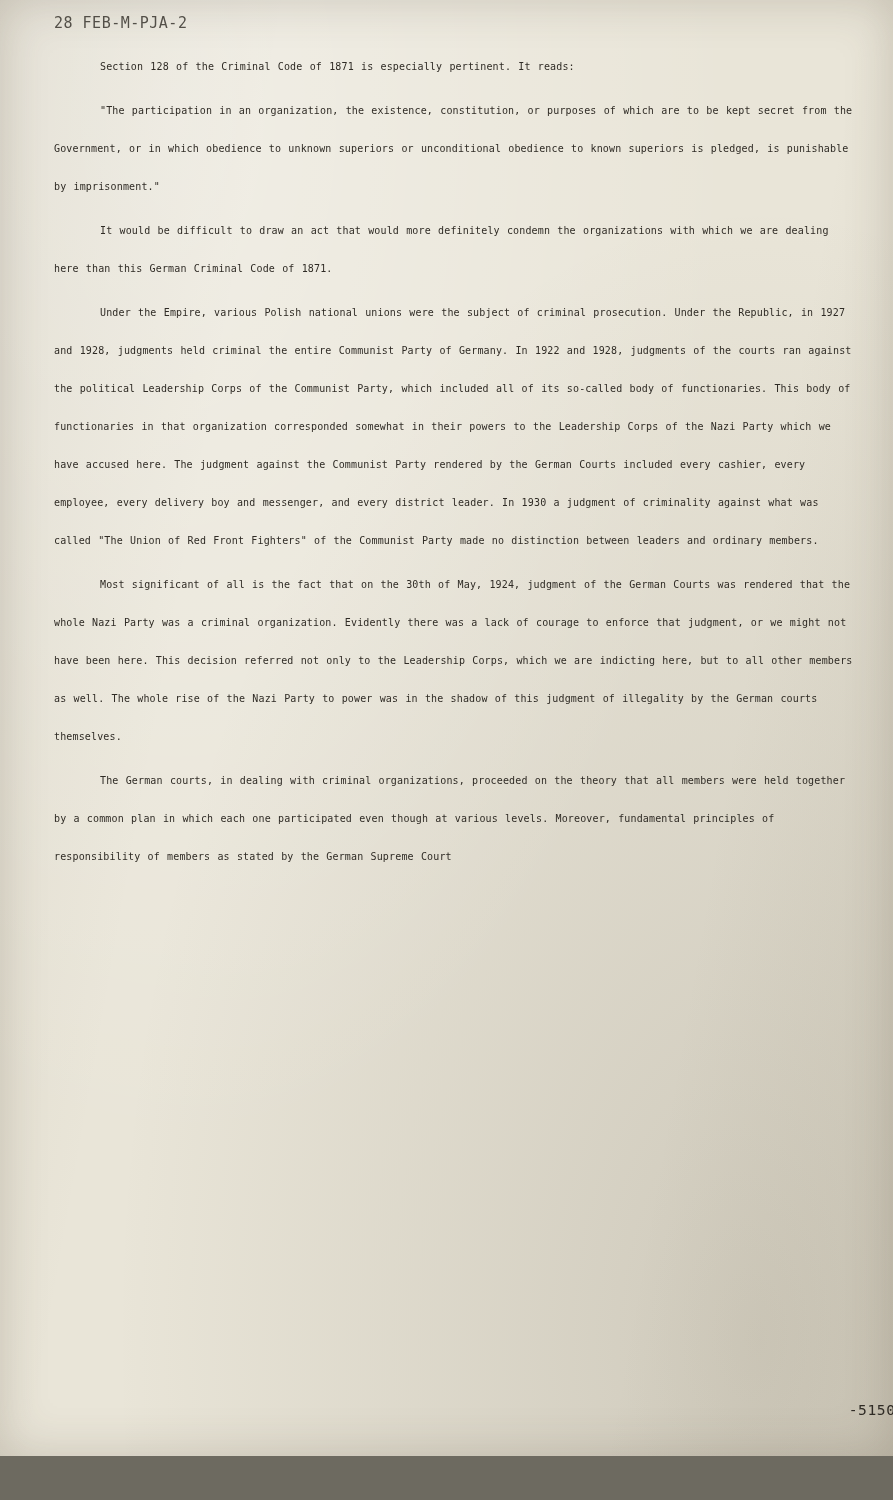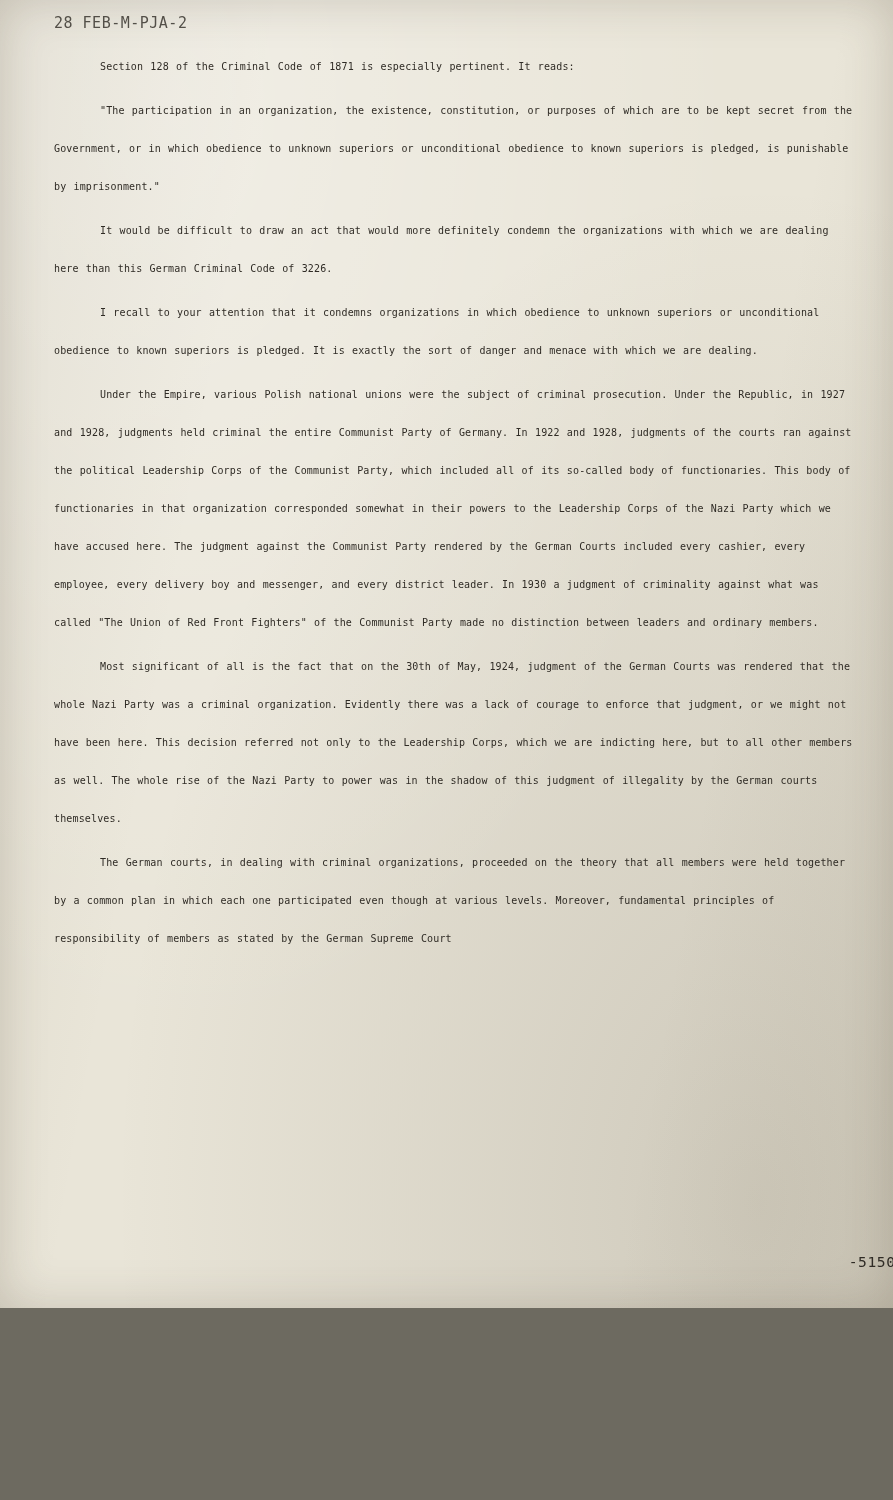"28 FEB-M-PJA-2" .page { height: 1308px -> 1456px }
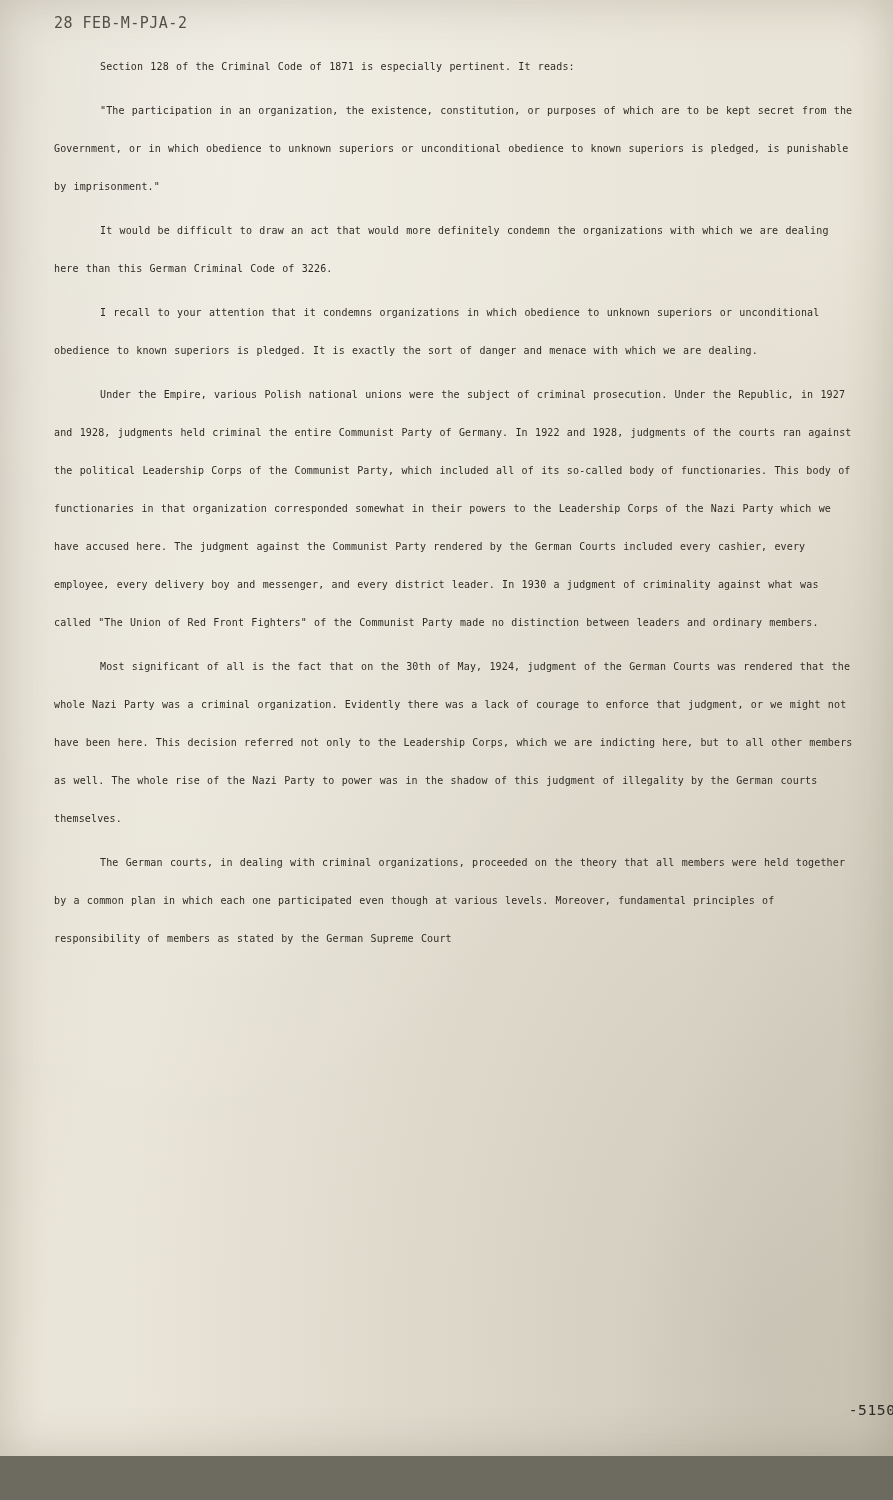"It would be difficult to" p.para { text: 3226 -> 1871 }
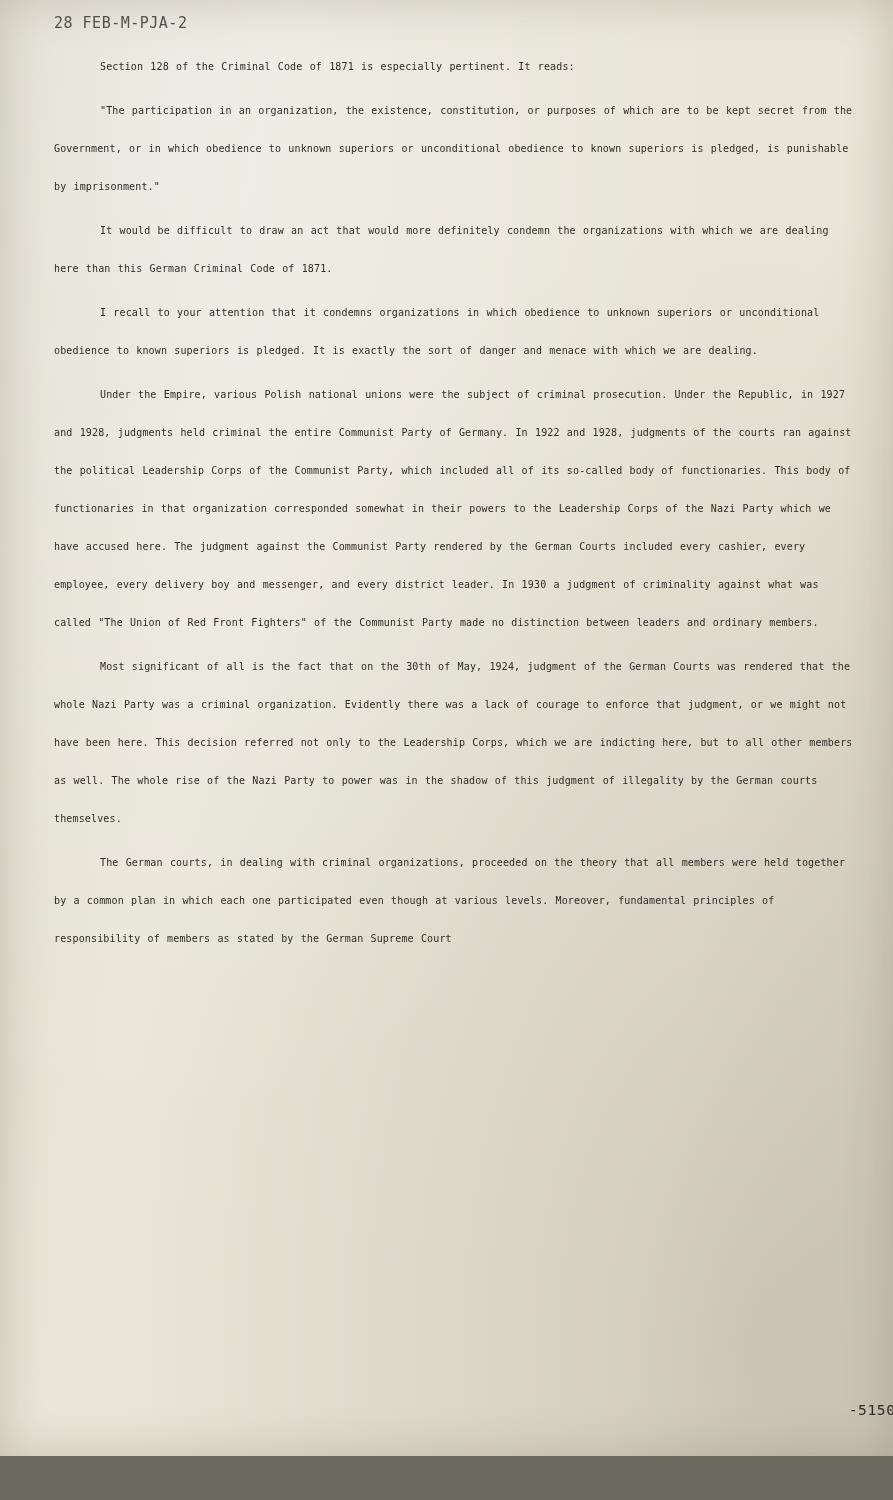"I recall to your attention" p.para { html: <p>I recall to your attention that it condemns organizations in which obedience to unknown superiors or unconditional obedience to known superiors is pledged. It is exactly the sort of danger and menace with which we are dealing.</p> -> none }
